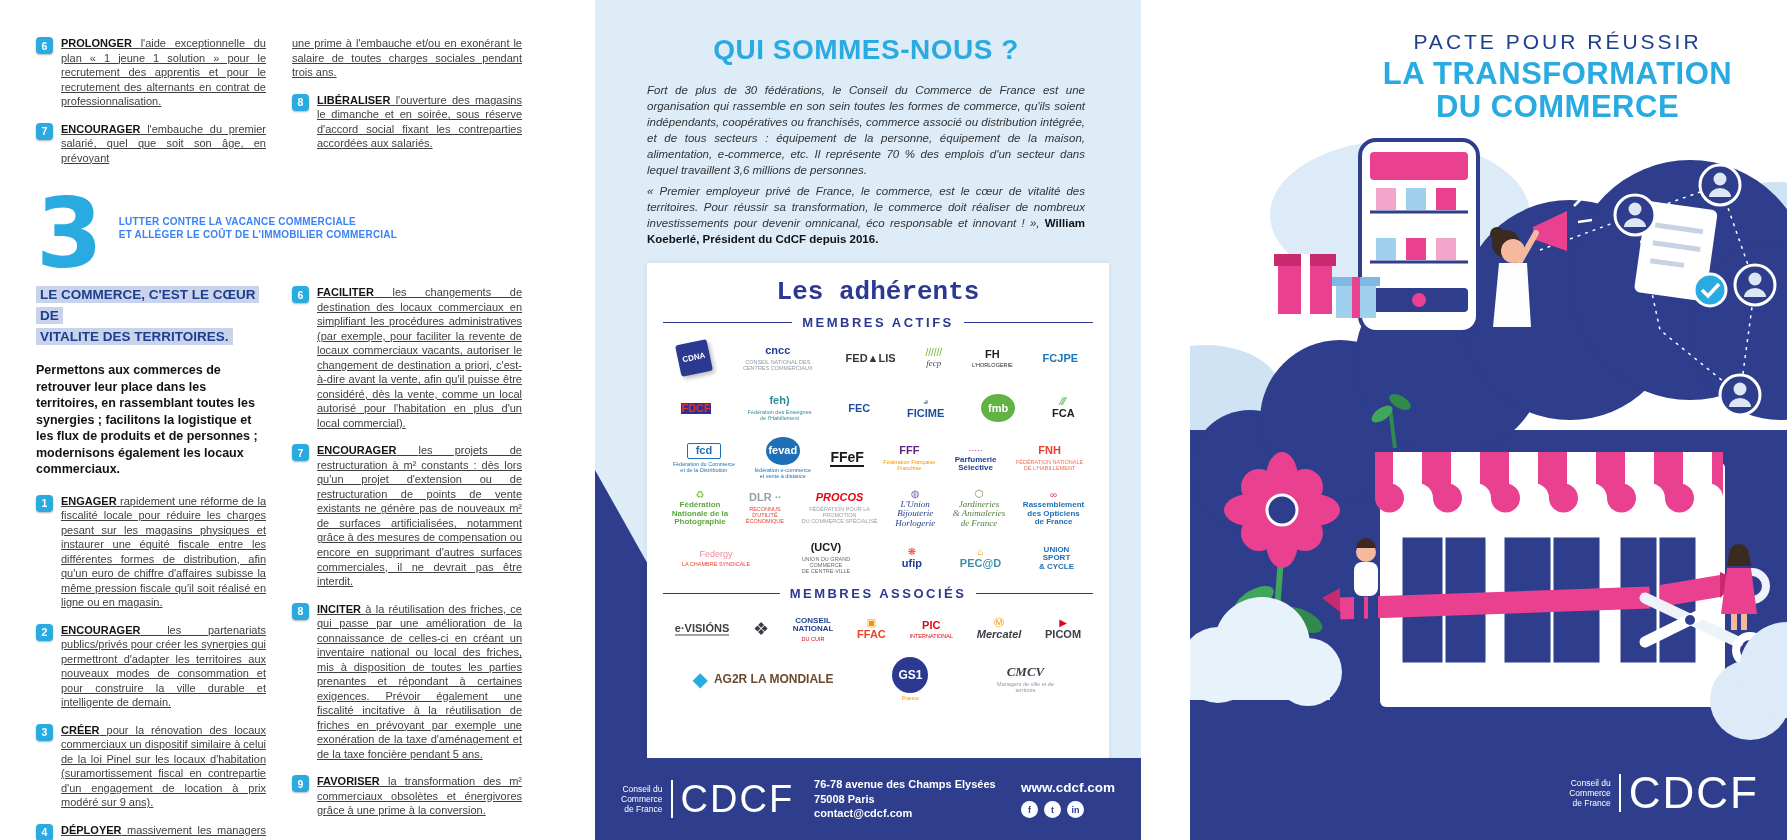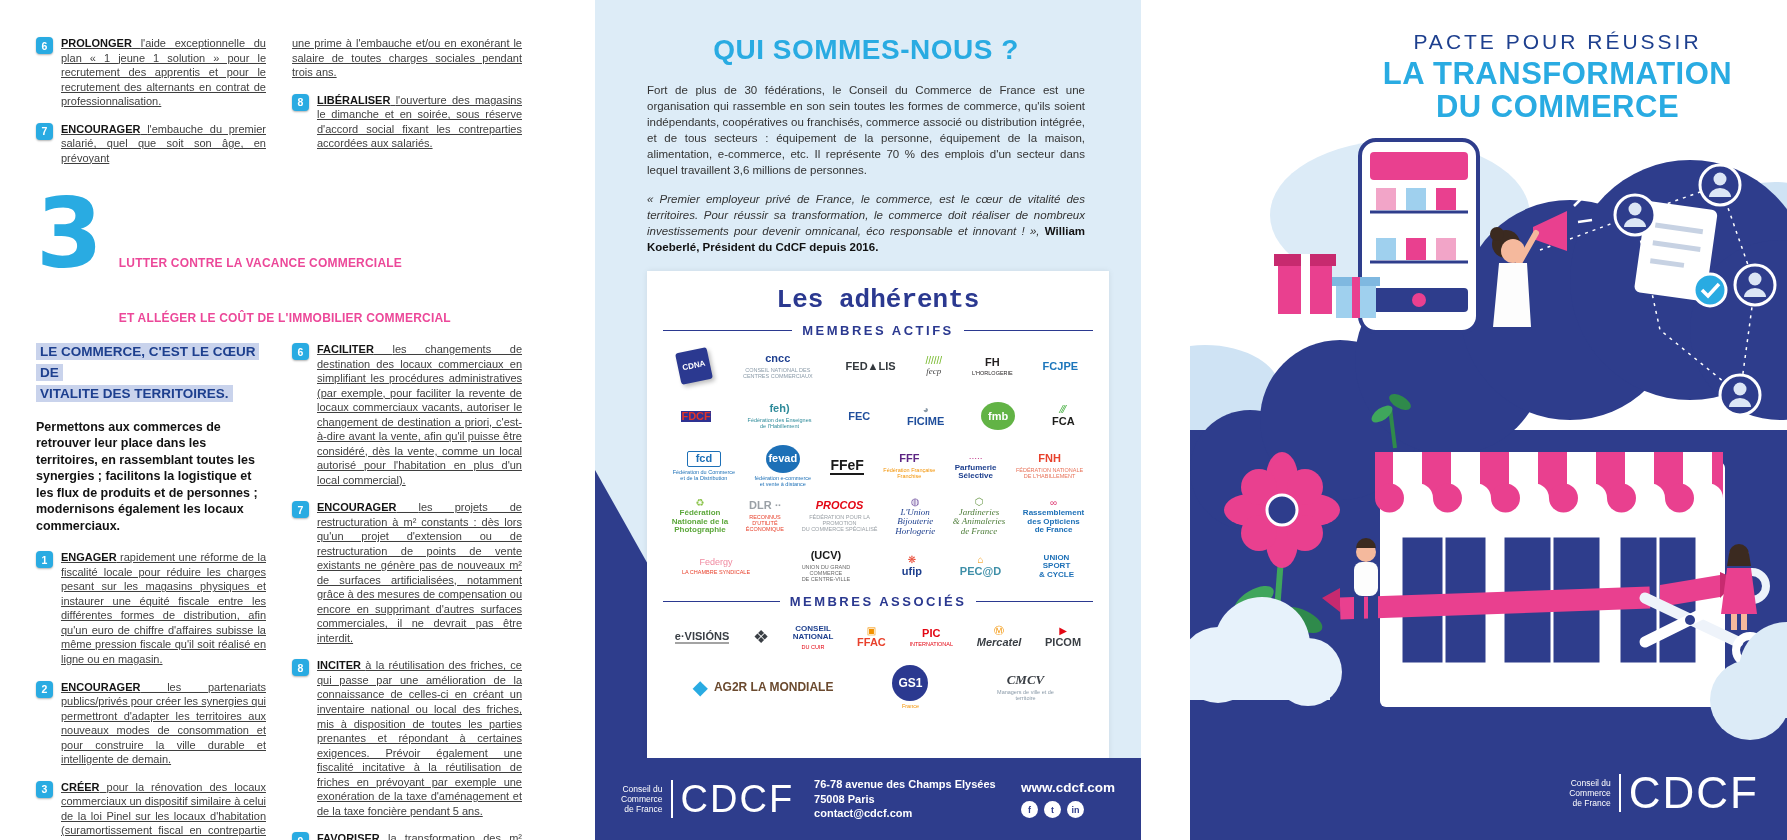"Fort de plus de 30" .mid-p { font-style: none -> italic; margin: 0 0 12px 0 -> 0 0 4px 0 }
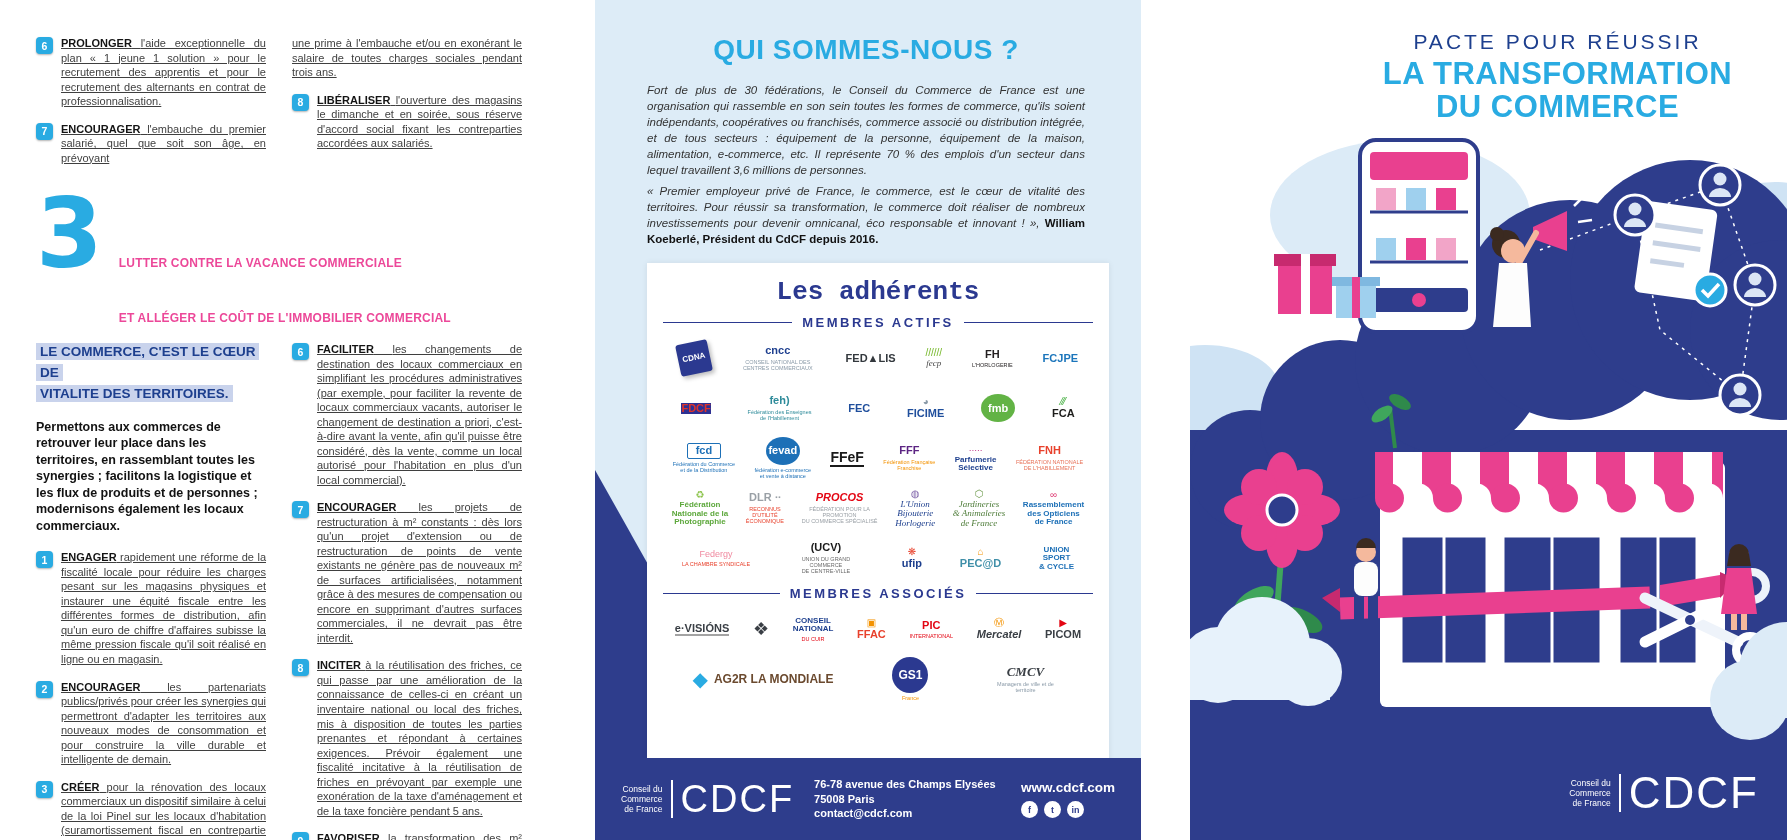"LUTTER CONTRE LA VACANCE COMMERCIALE" .sec-line { color: #ec4899 -> #3b82f6; font-size: 12px -> 10px; margin-top: 40px -> none }
